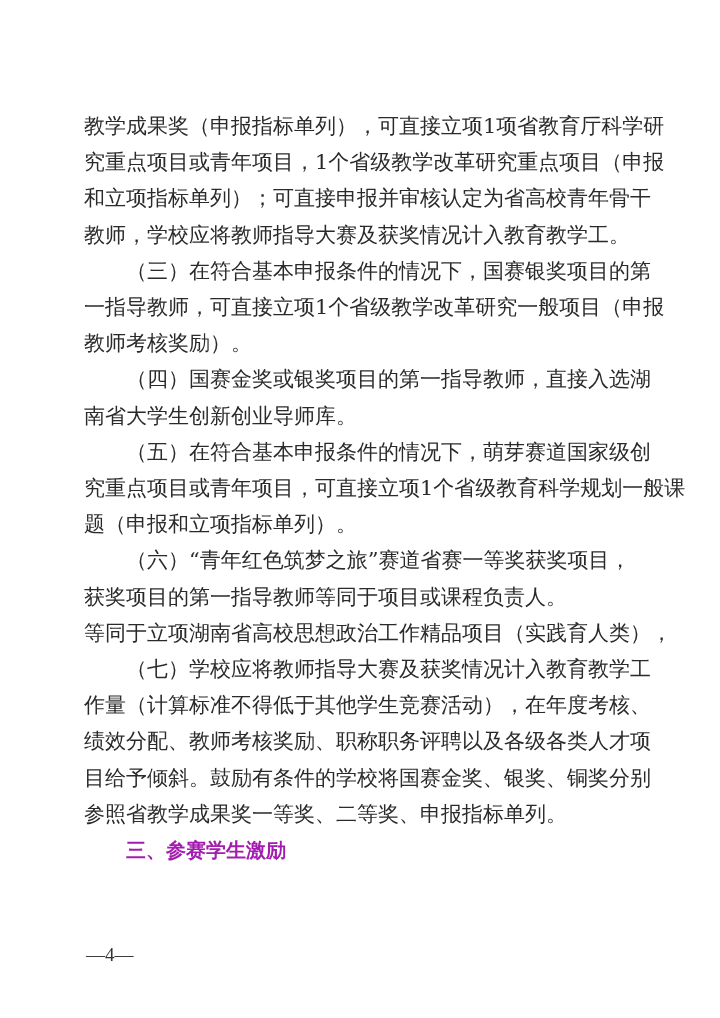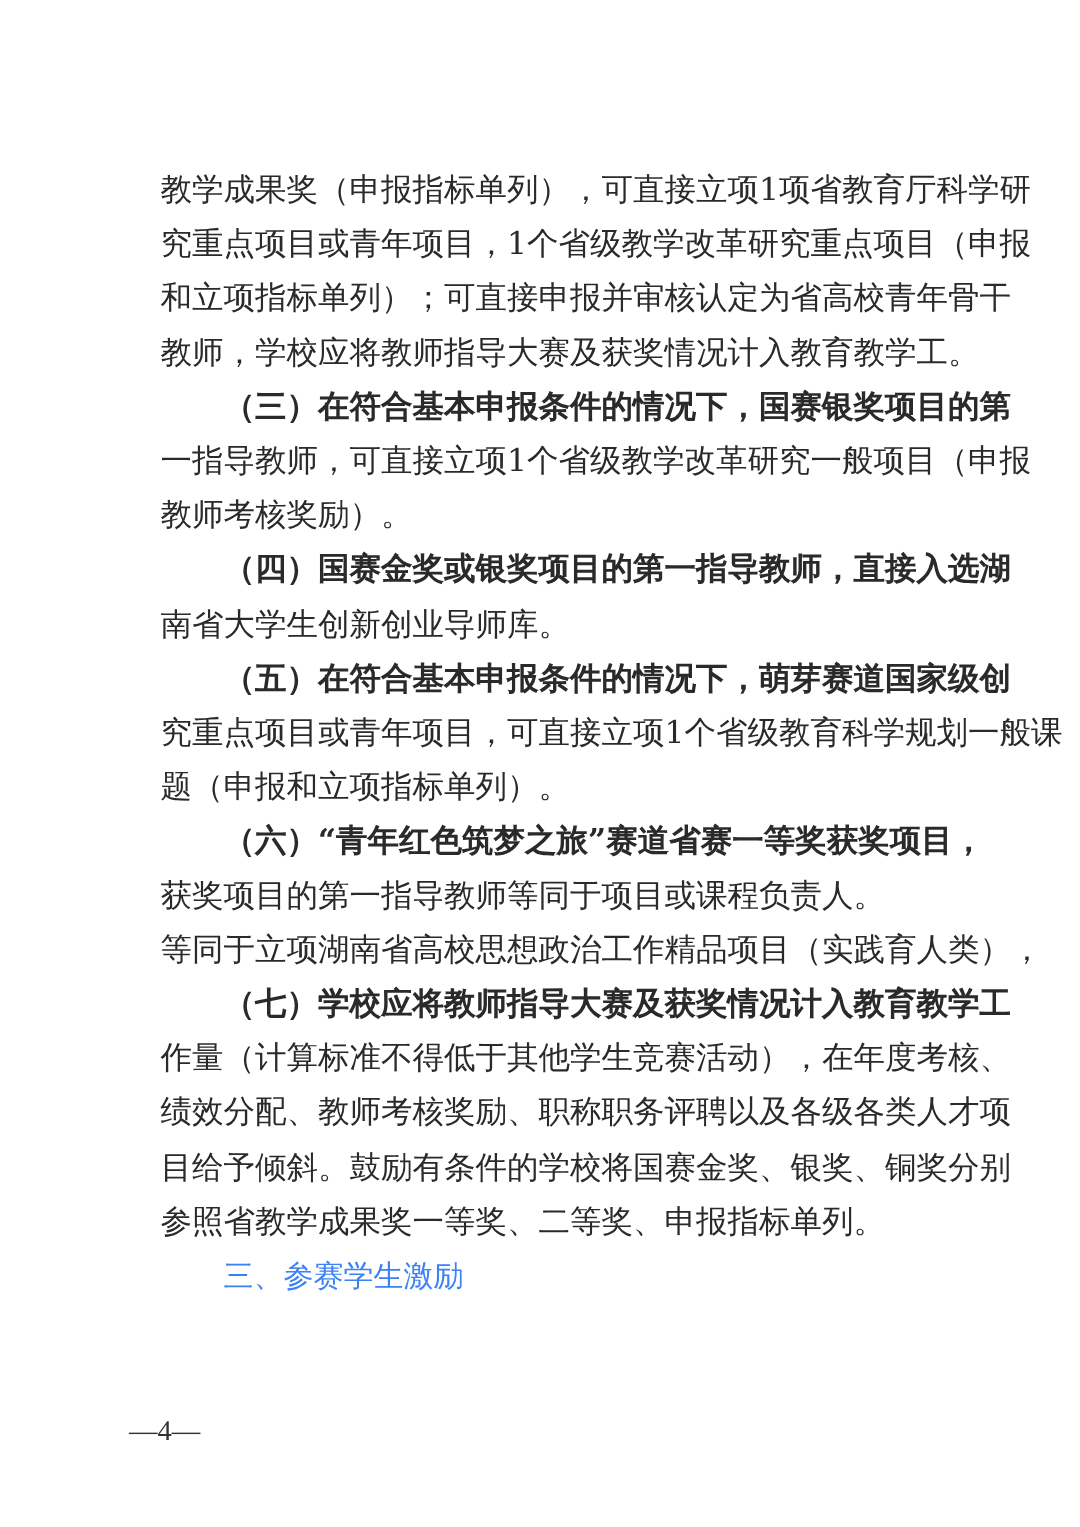"教学成果奖（申报指标单列），可直接立项1项省教育厅科学研" .page { left: 107px -> 84px }
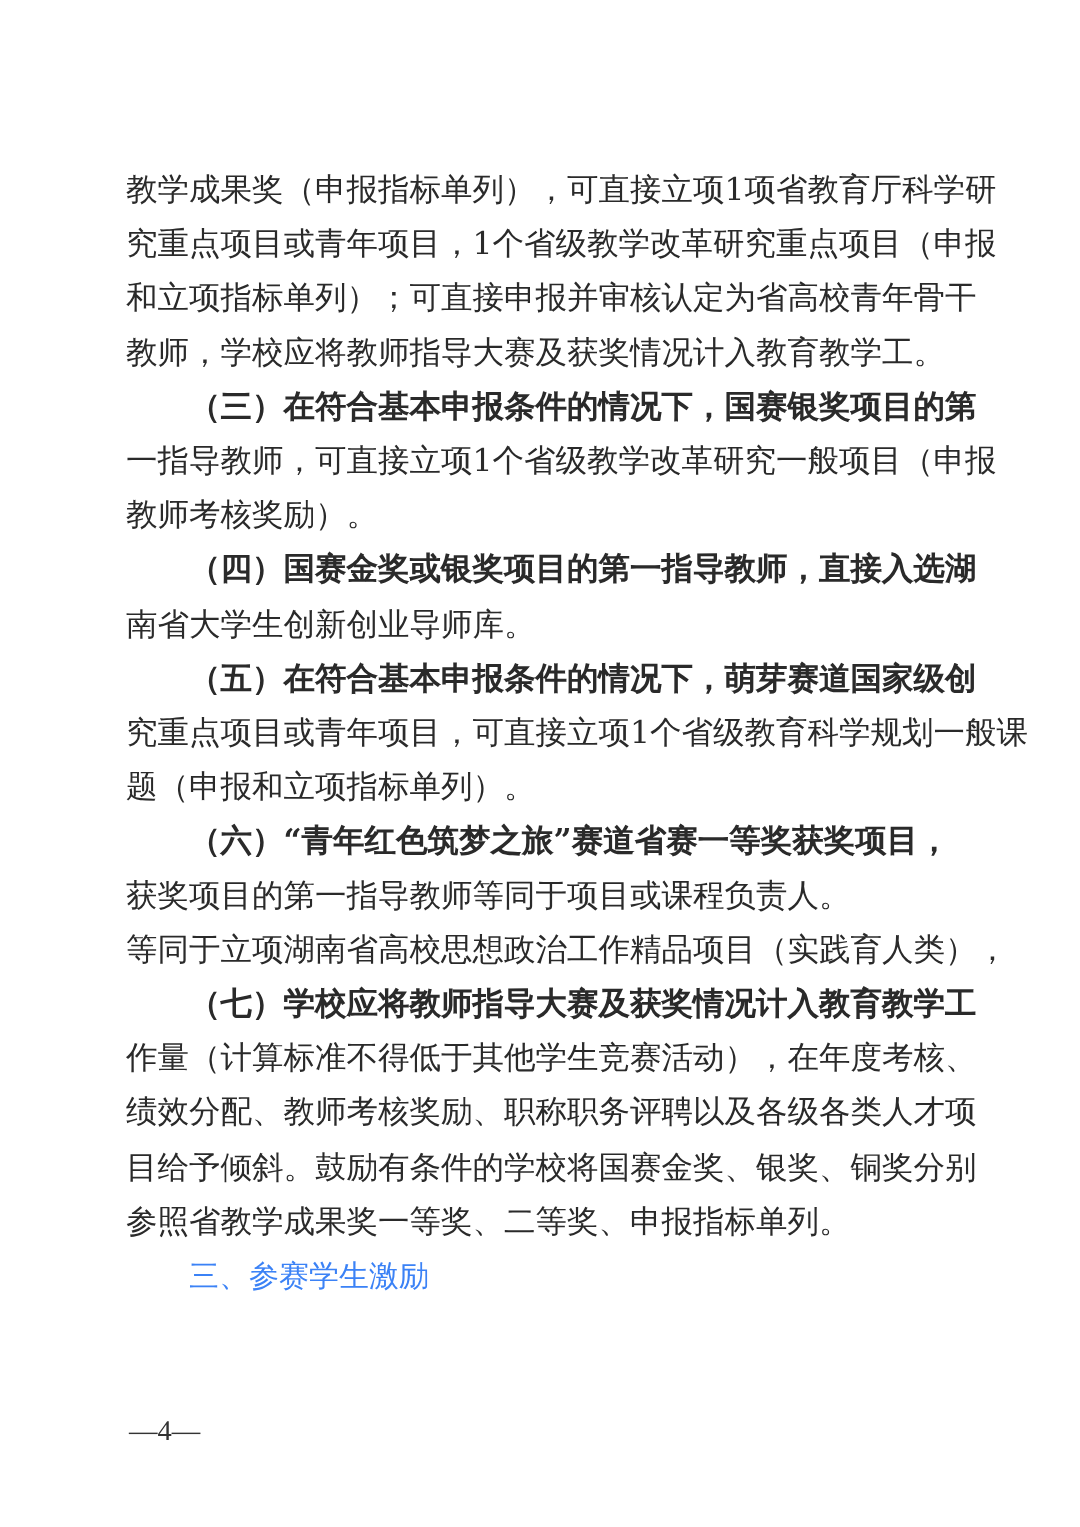"（三）在符合基本申报条件的情况下，国赛银奖项目的第" .indent { font-weight: bold -> none }
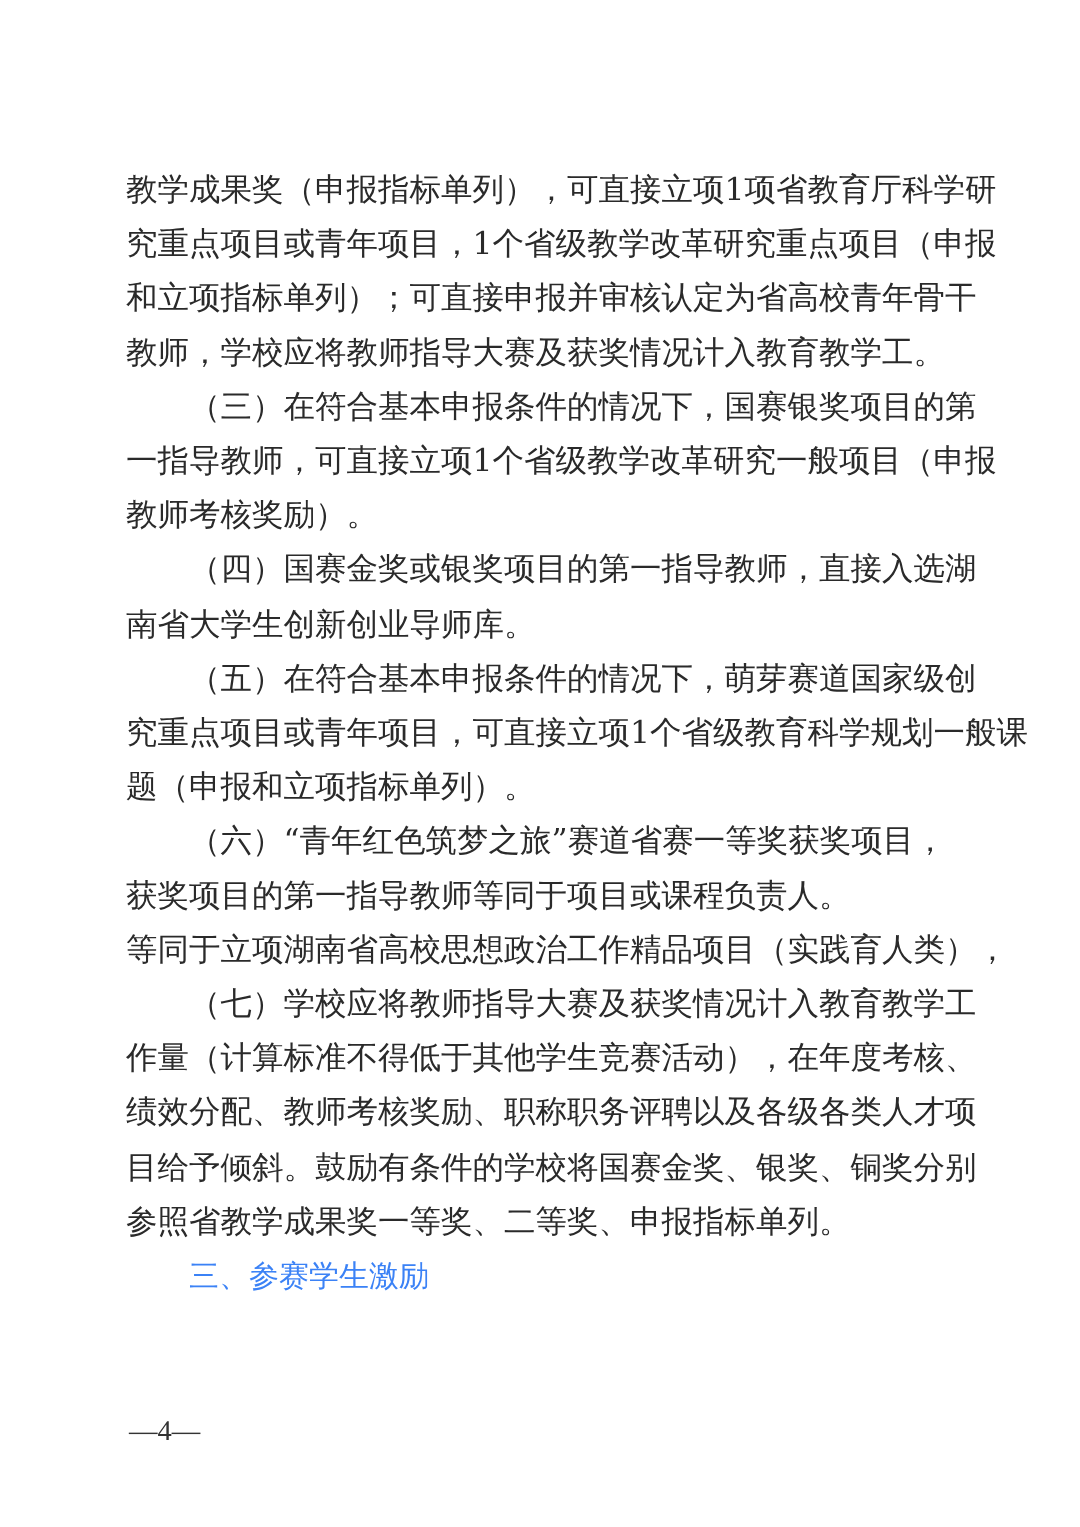"三、参赛学生激励" .heading { color: #3b82f6 -> #a21caf; font-weight: normal -> bold }
